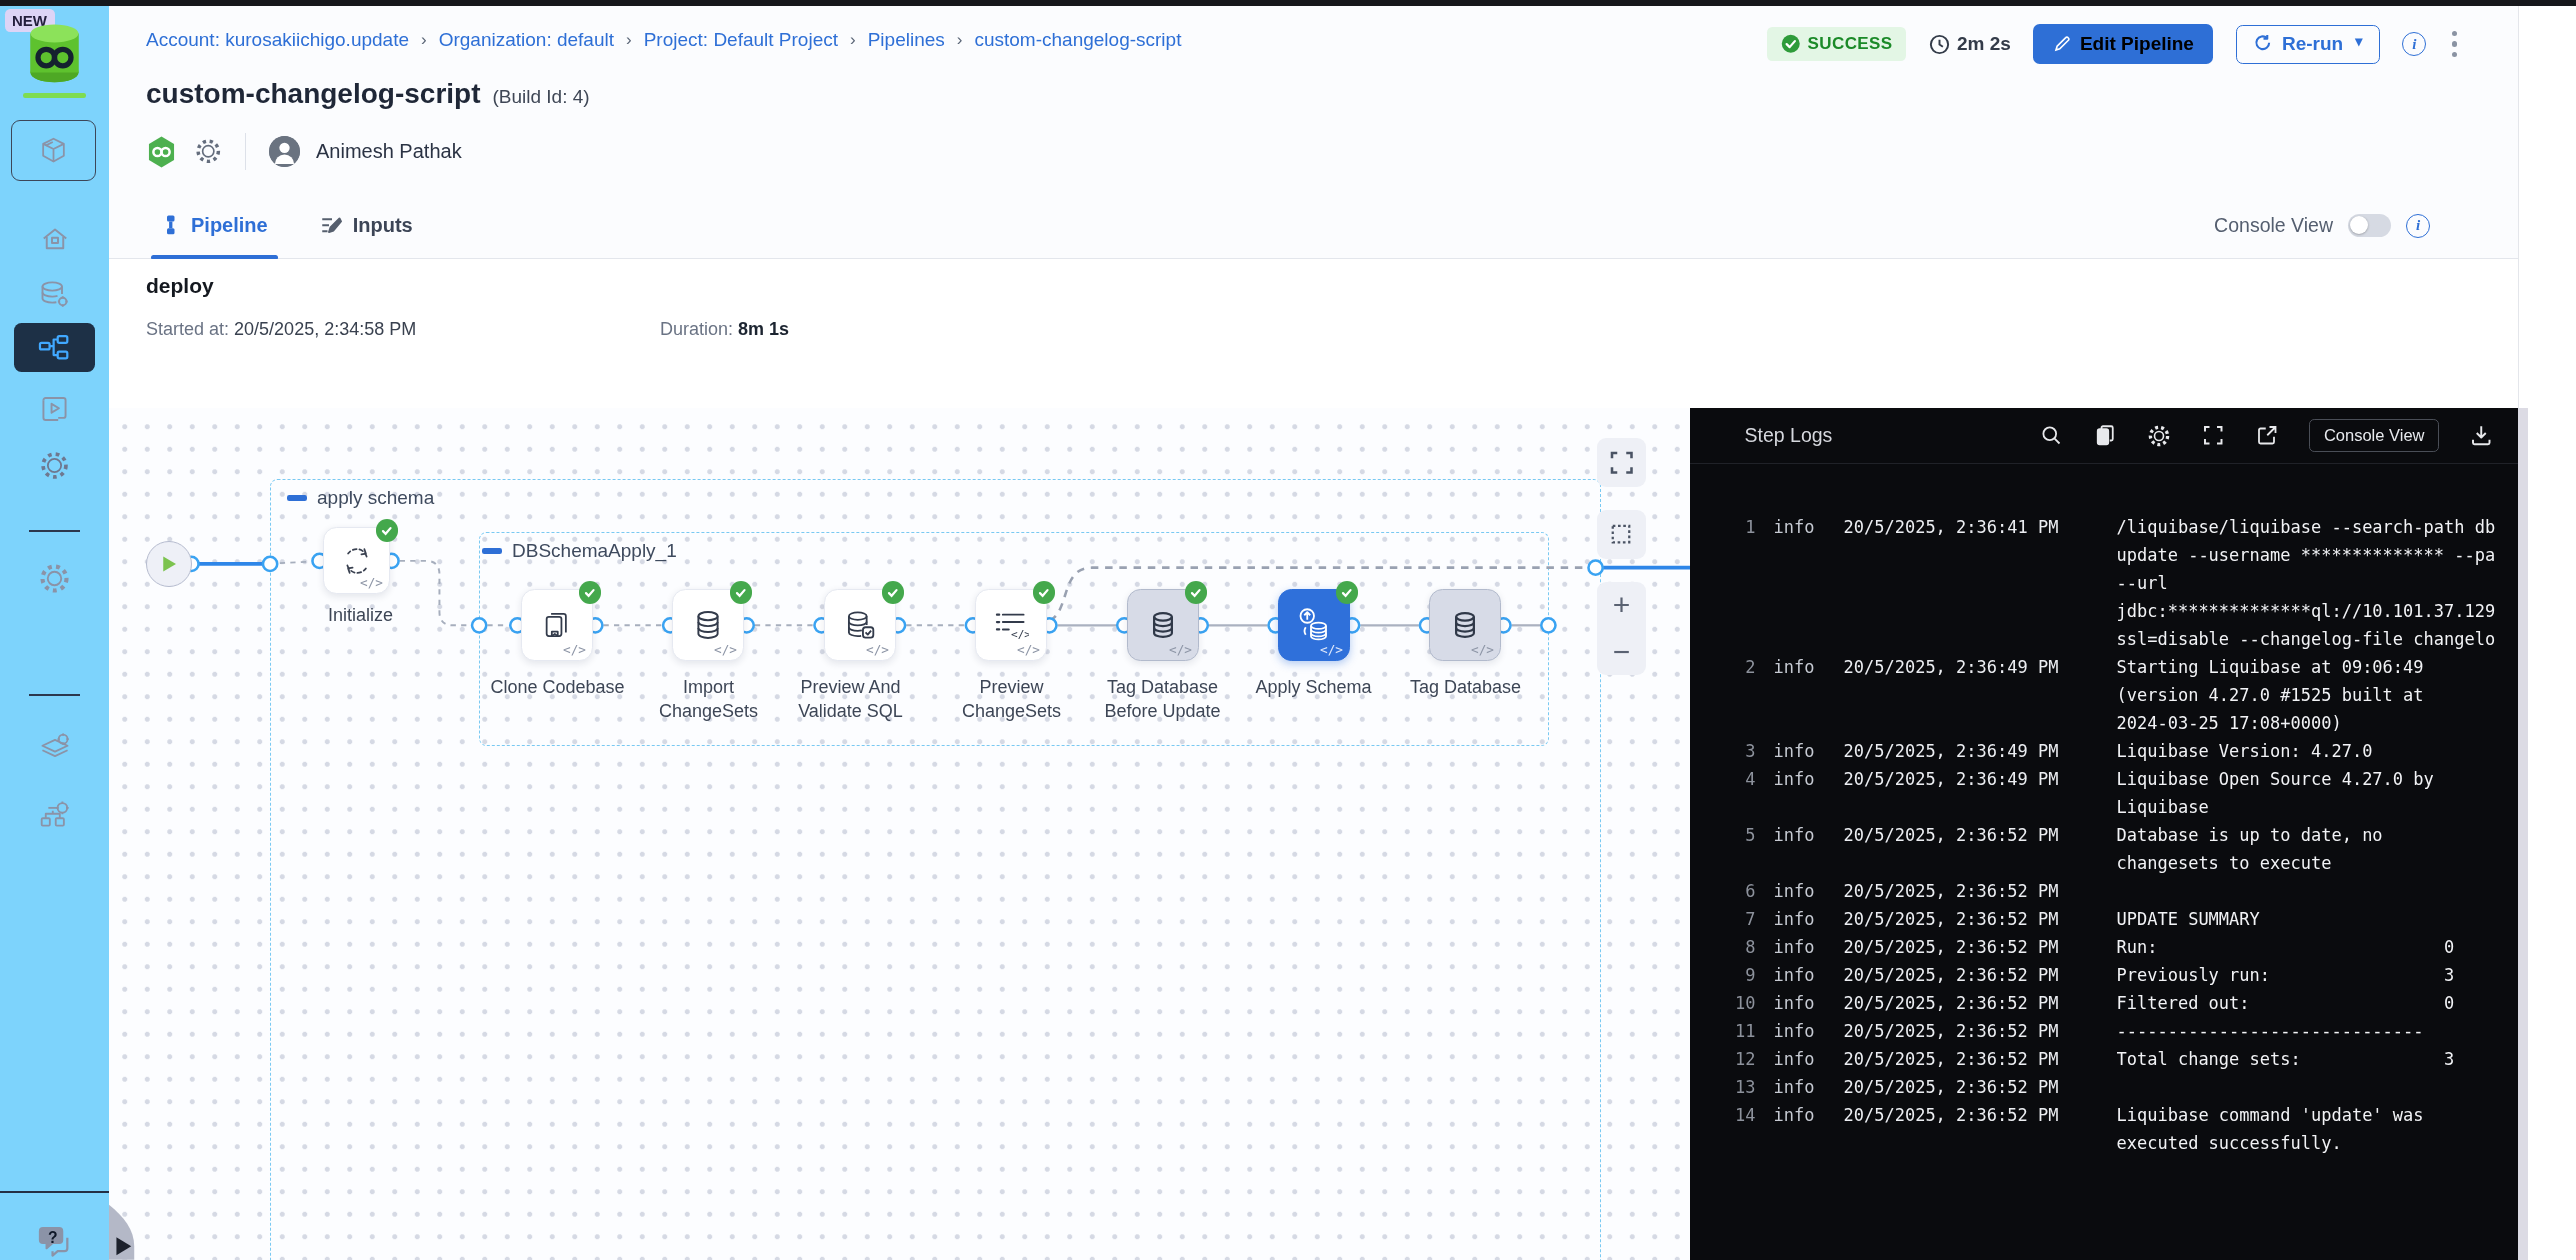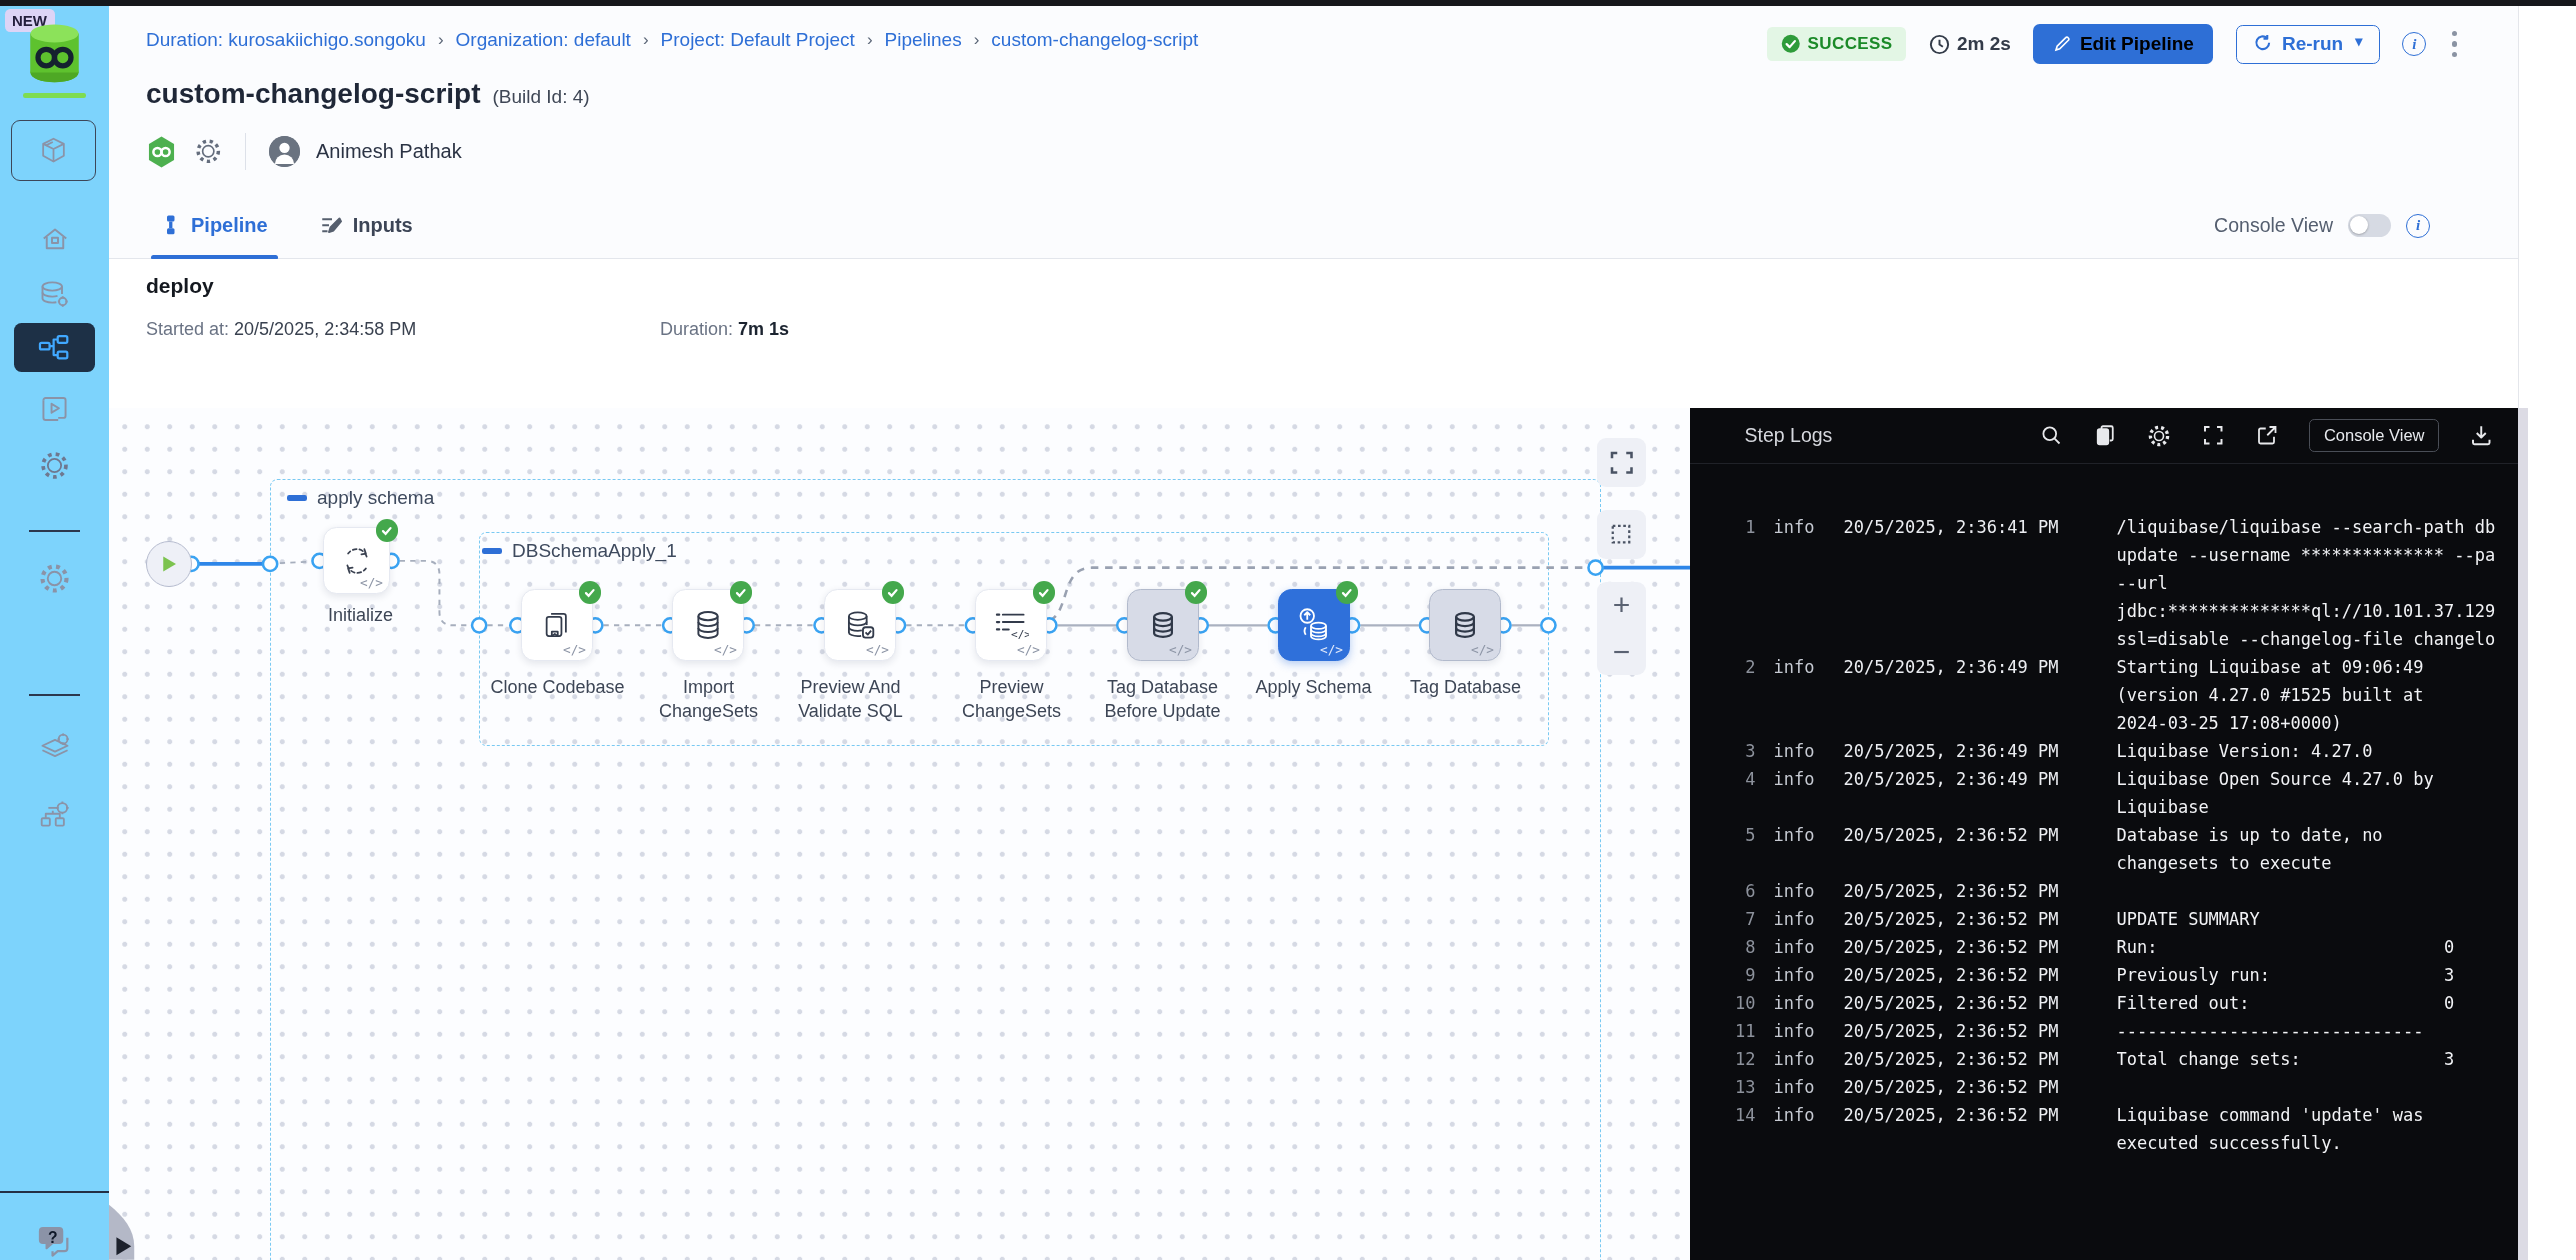"Duration: kurosakiichigo.songoku" a { text: Duration: kurosakiichigo.songoku -> Account: kurosakiichigo.update }
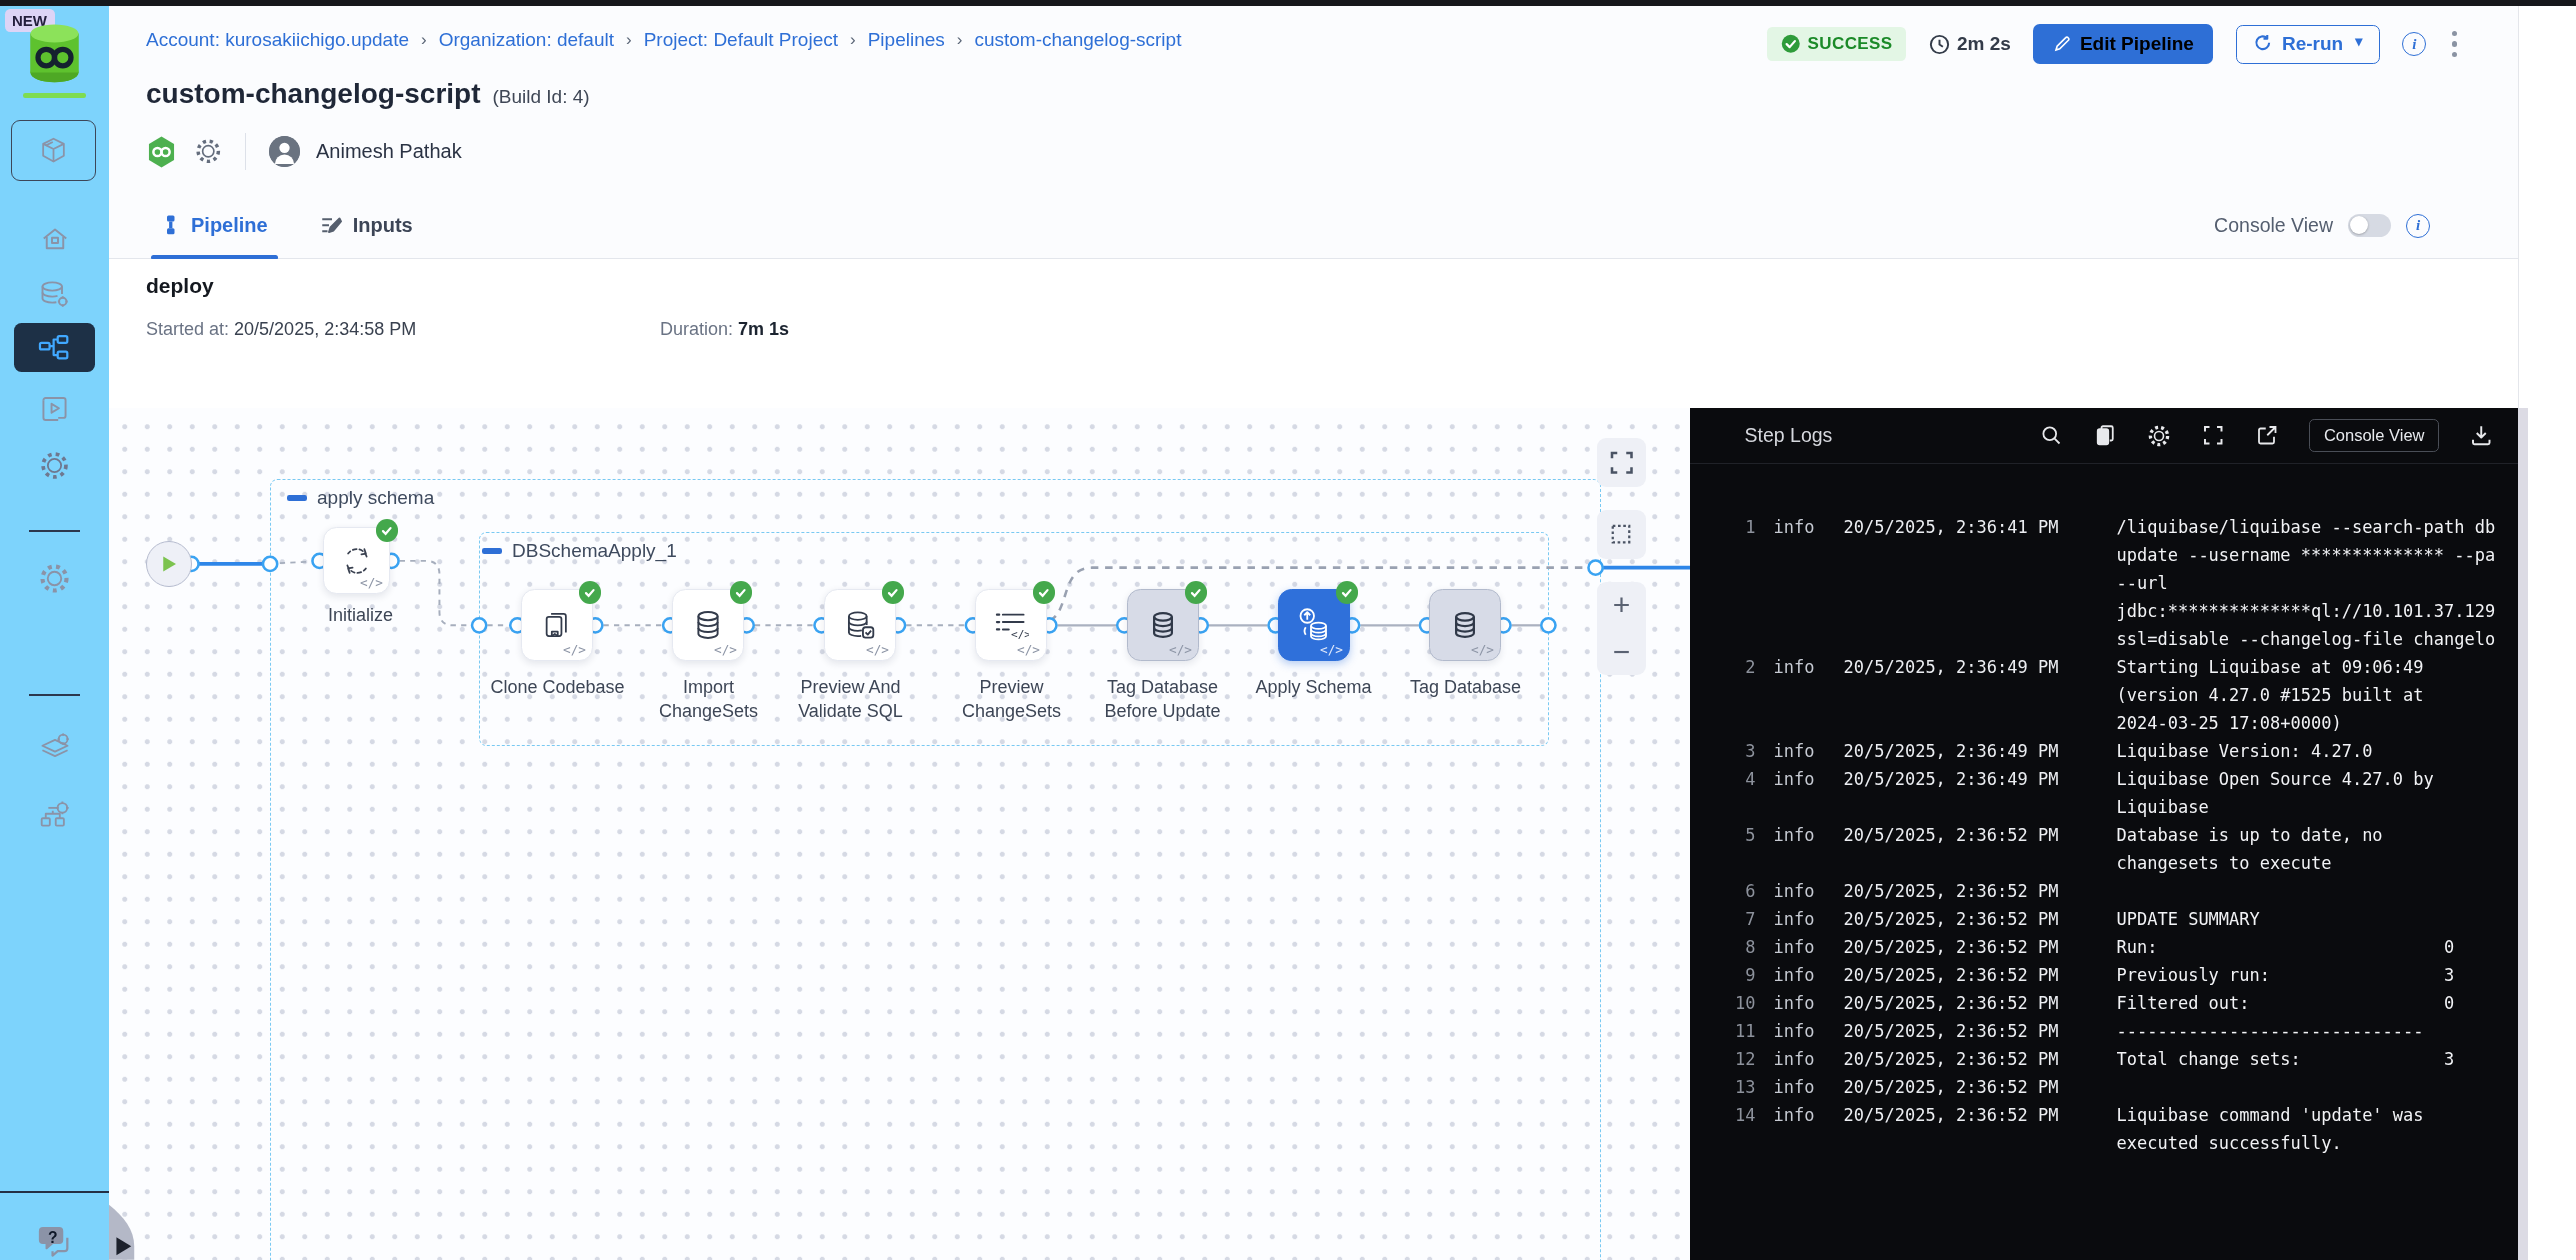"7m 1s" b { text: 7m -> 8m }
